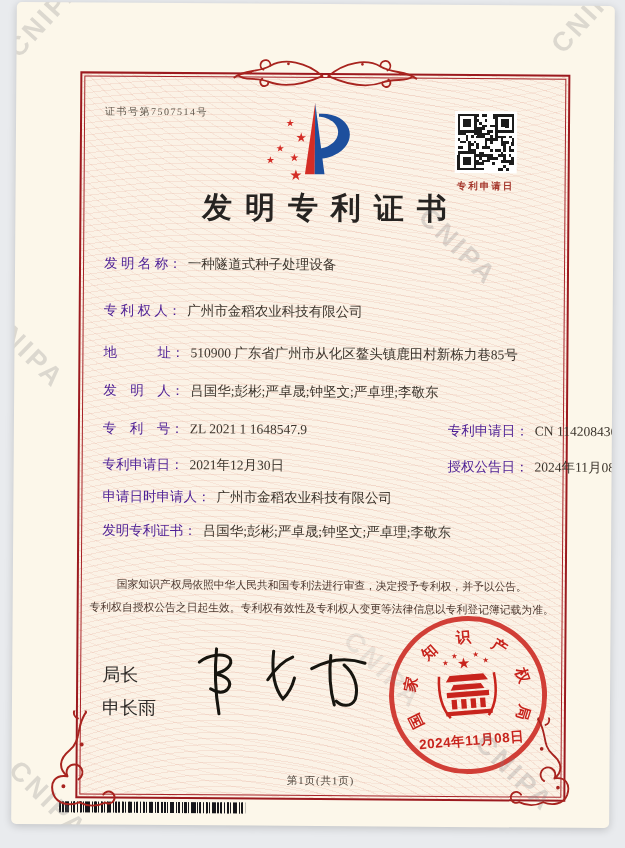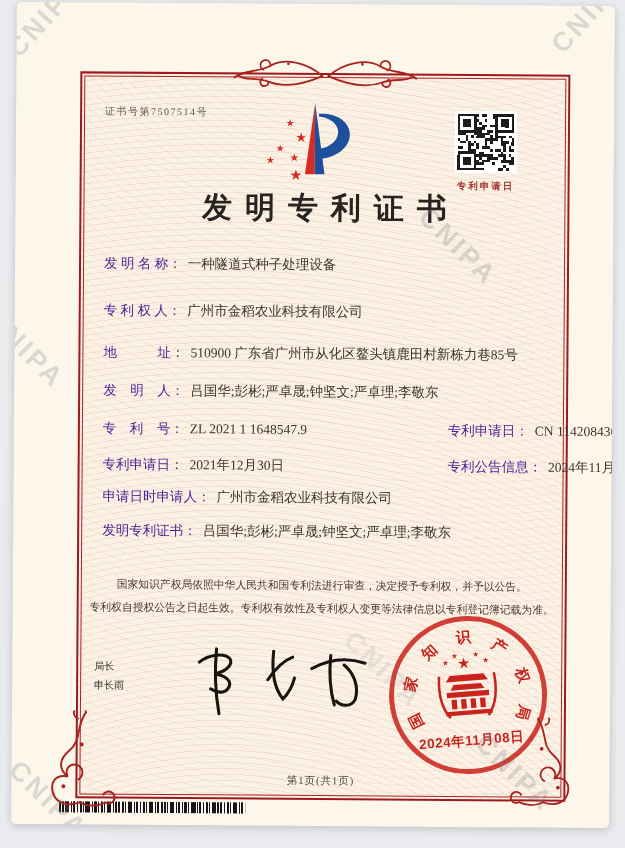"专利公告信息：" span.lab { text: 专利公告信息 -> 授权公告日 }
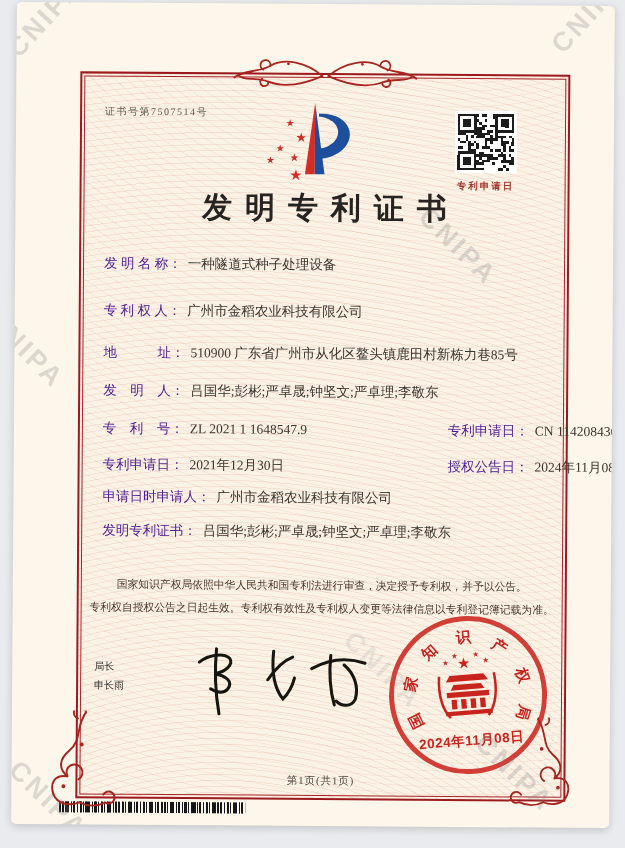"局长" .dir { font-family: Liberation Mono, monospace -> Liberation Serif, serif; font-size: 10px -> 18px; left: 96px -> 104px }
